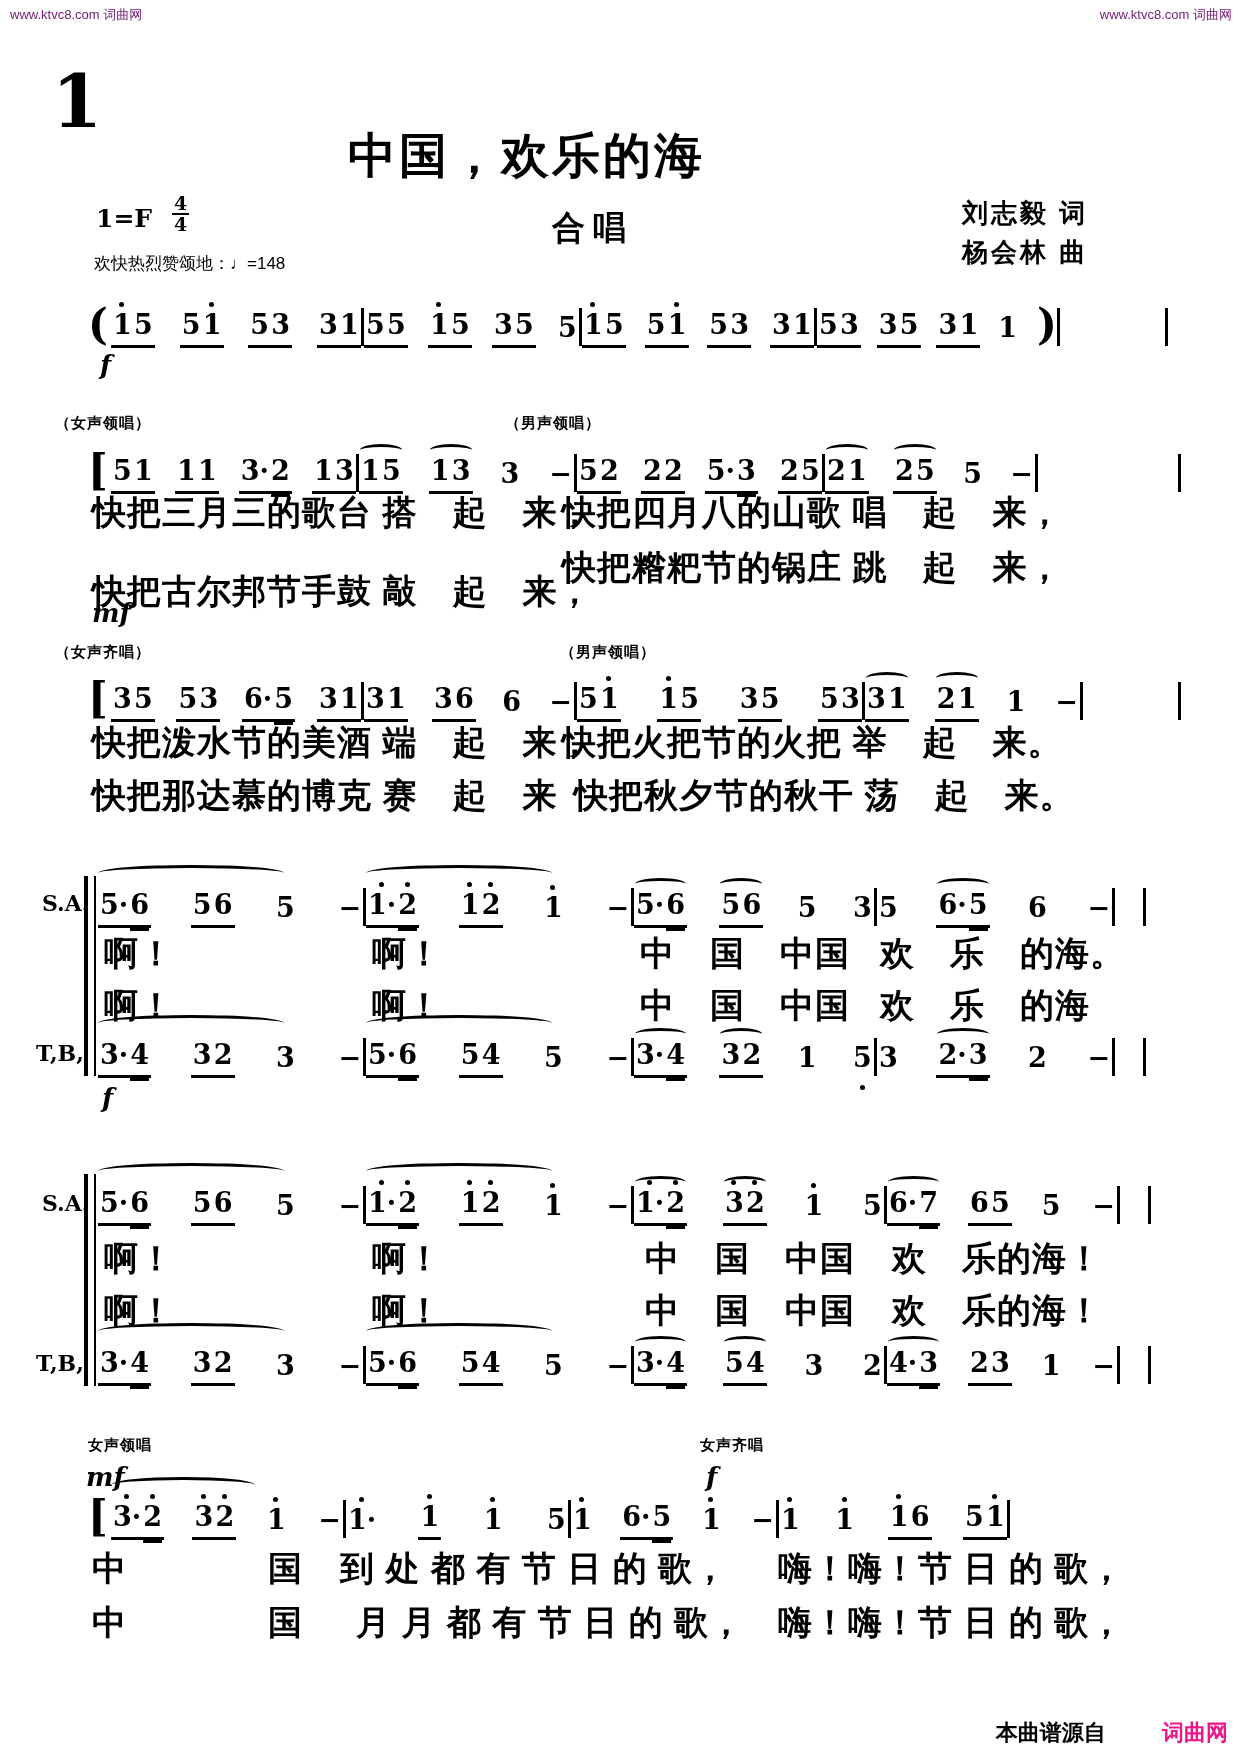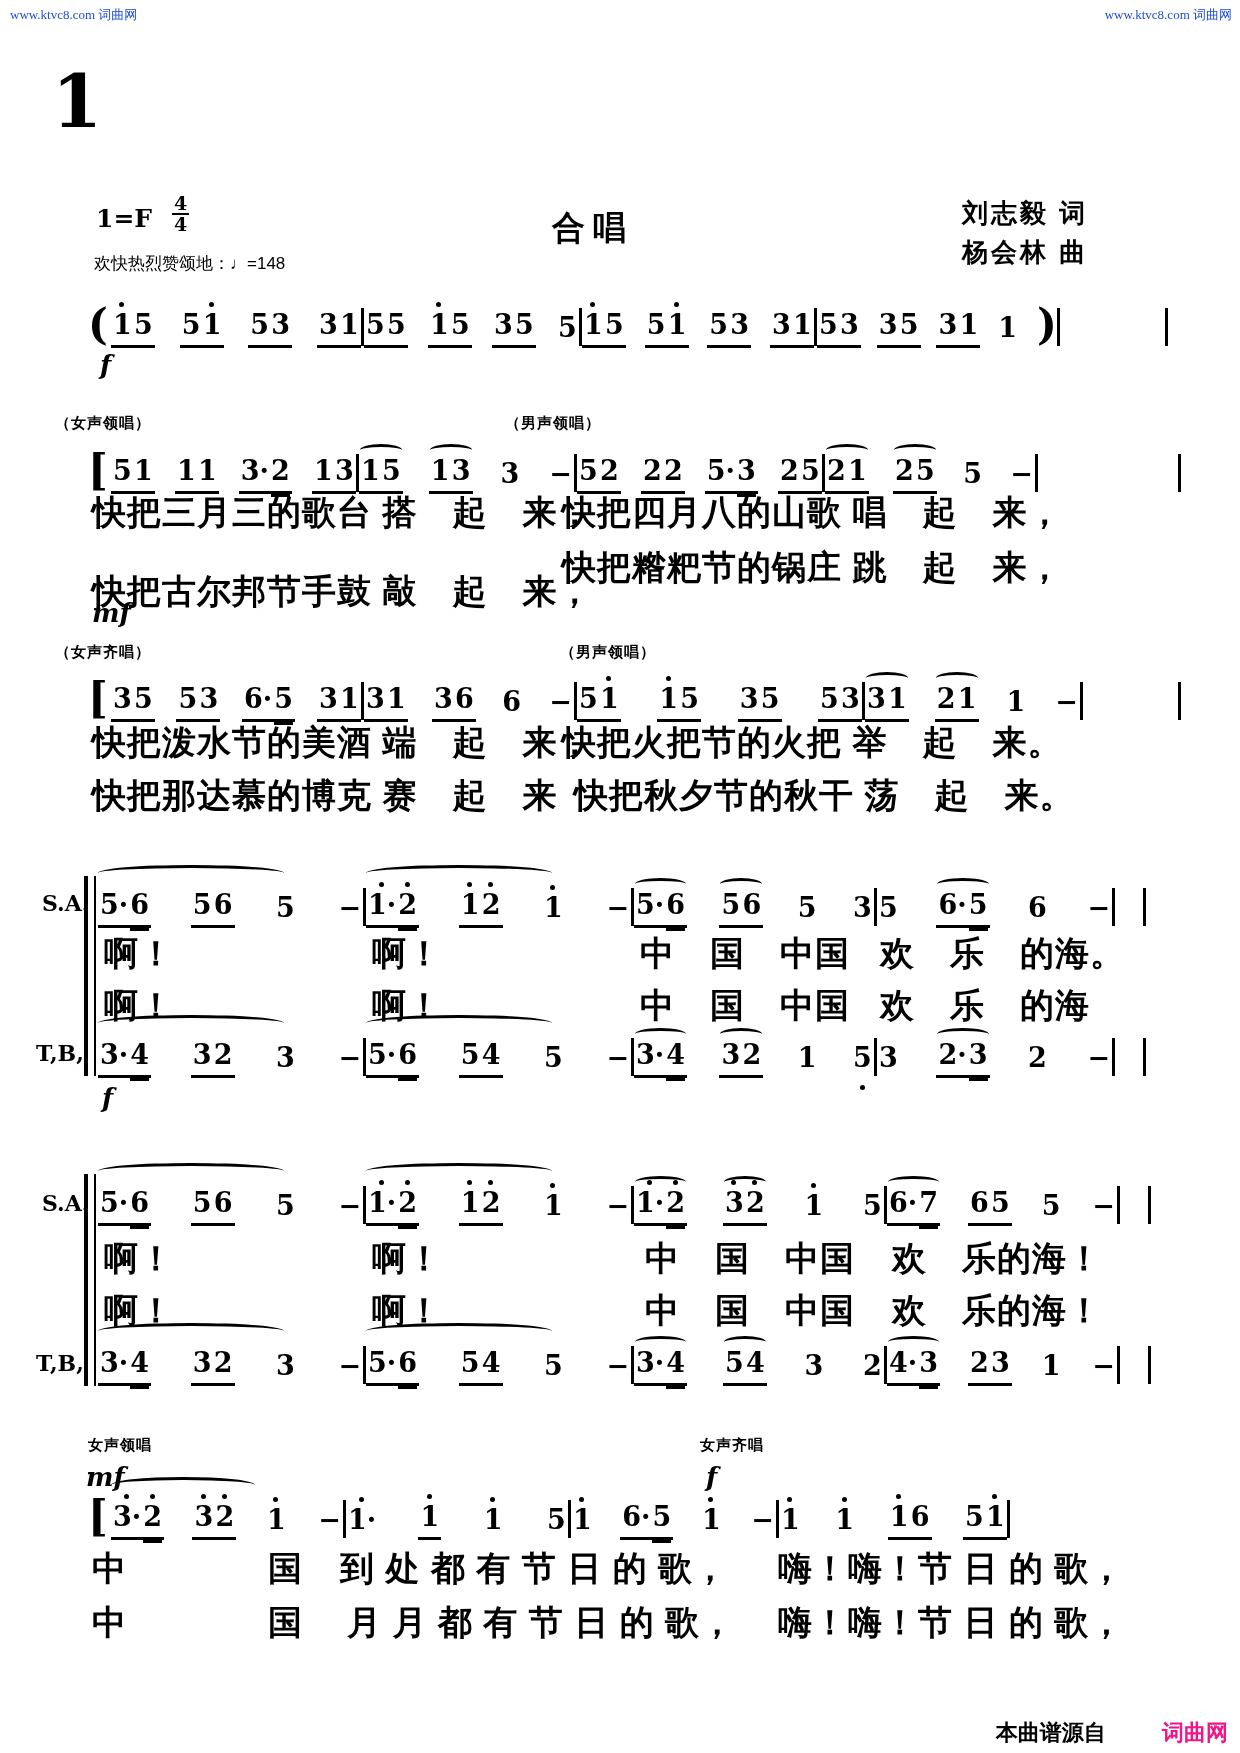"www.ktvc8.com 词曲网" .wm { color: #1d4ed8 -> #701a75; font-family: Liberation Serif, serif -> Liberation Sans, sans-serif }
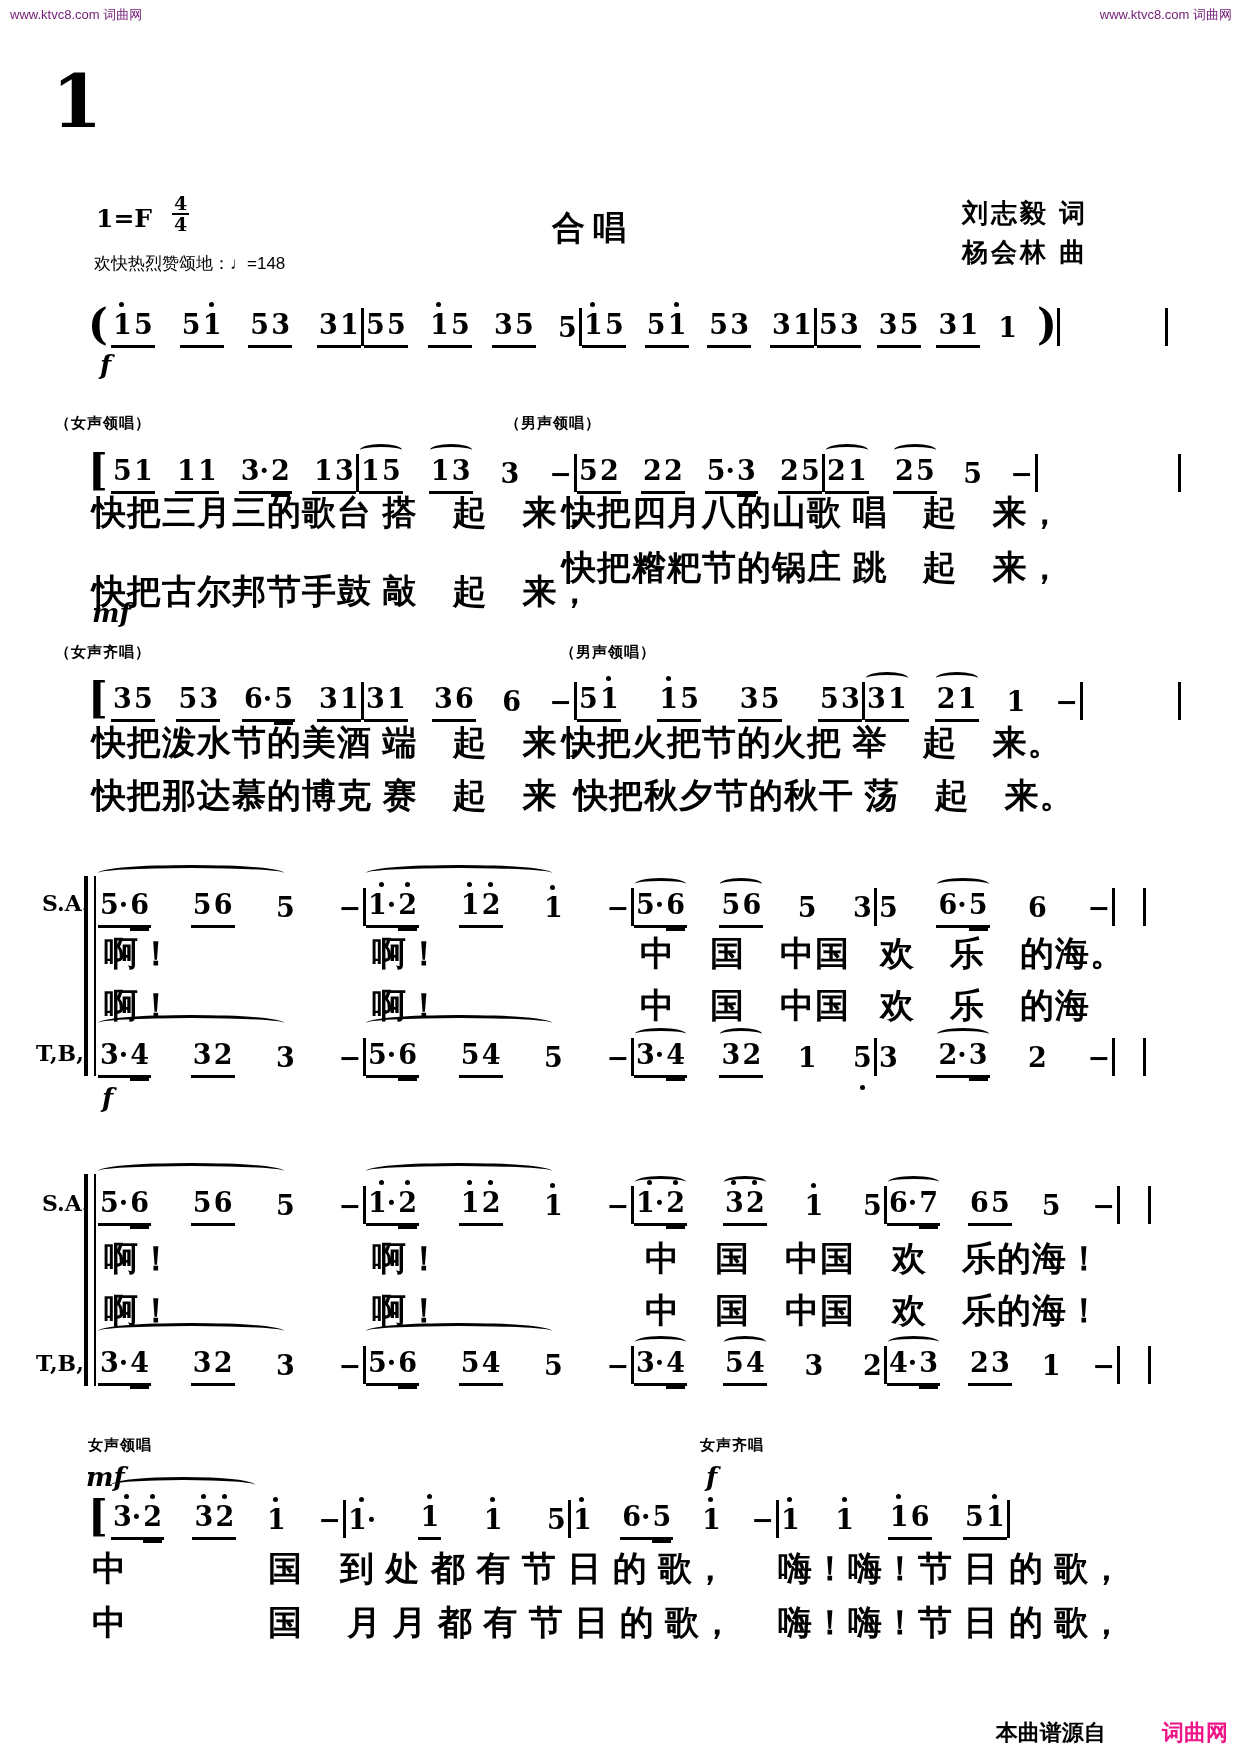"中国，欢乐的海" div.abs { html: none -> <div>中国，欢乐的海</div> }
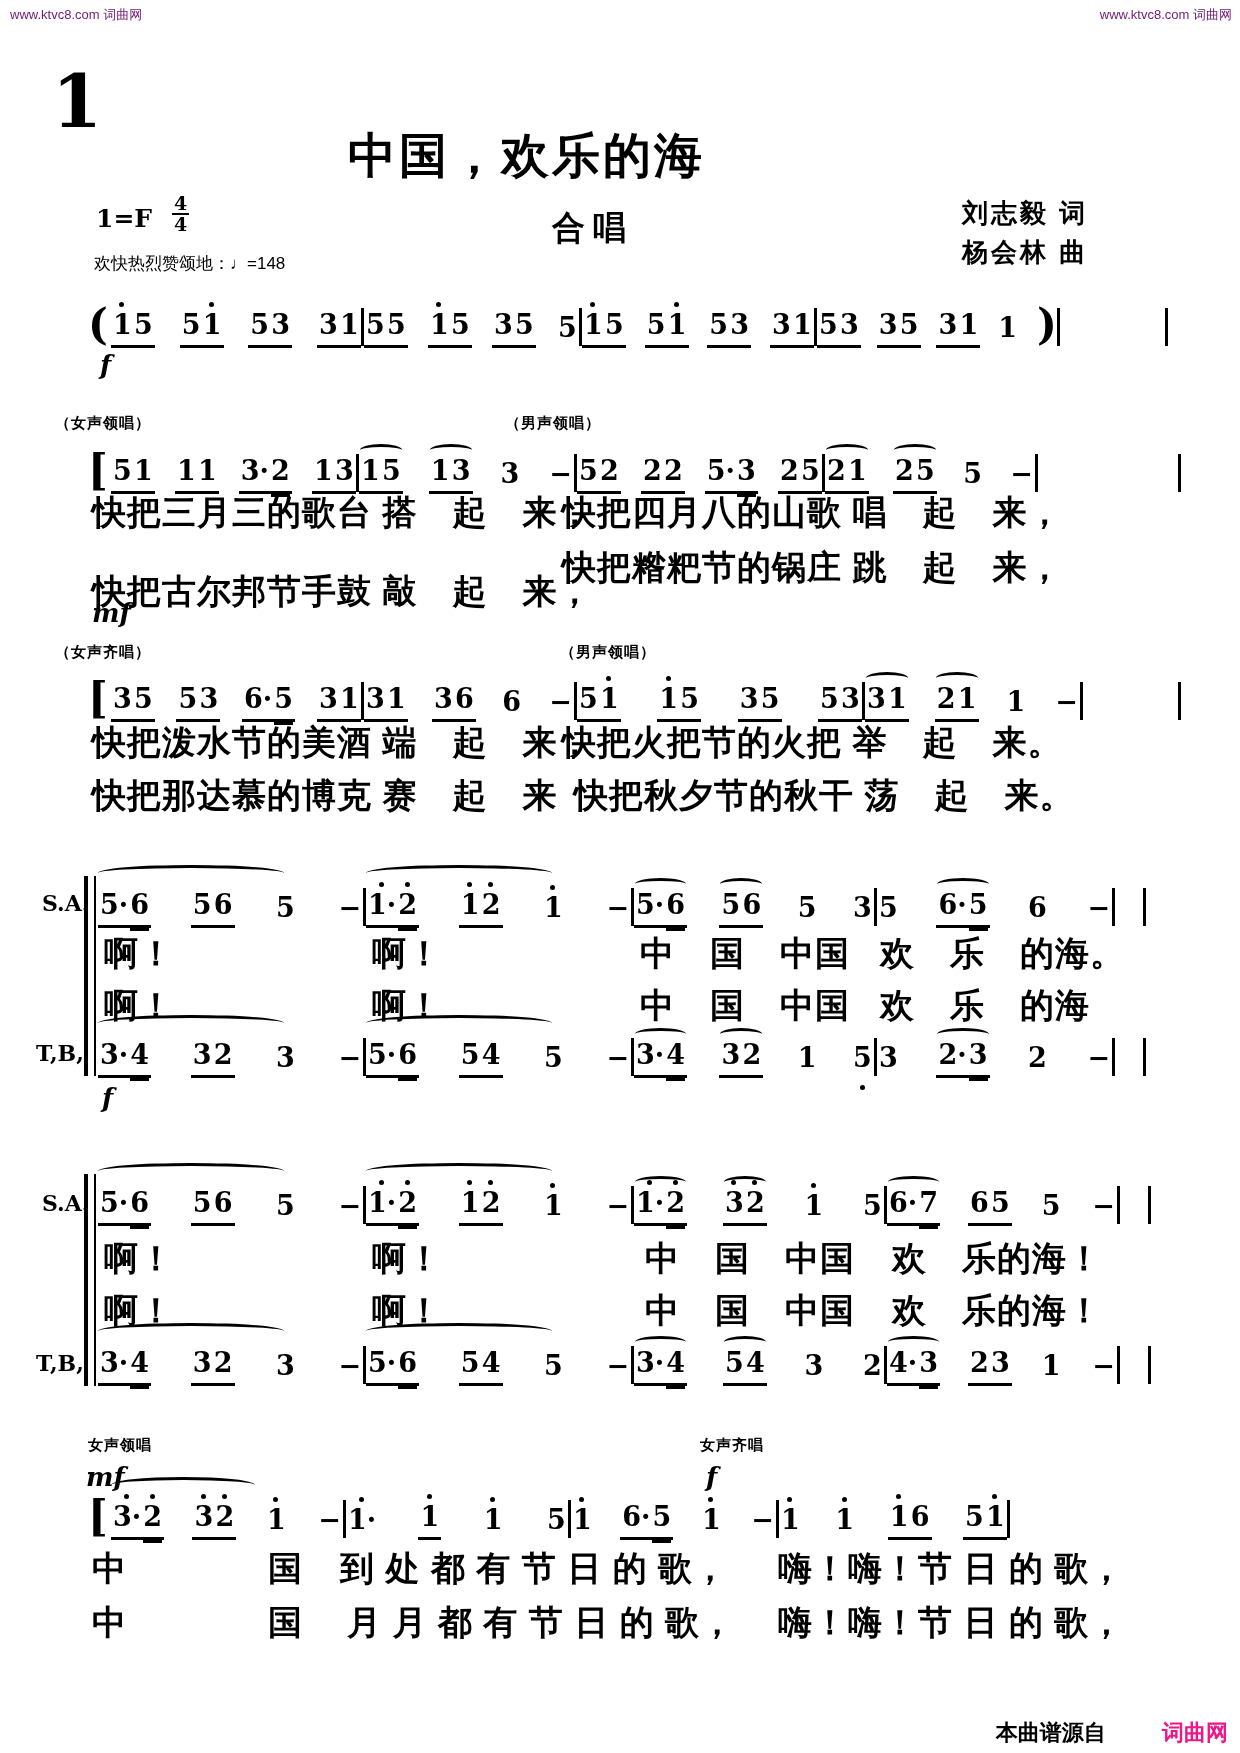"月 月 都 有 节" div.abs { left: 347px -> 356px }
